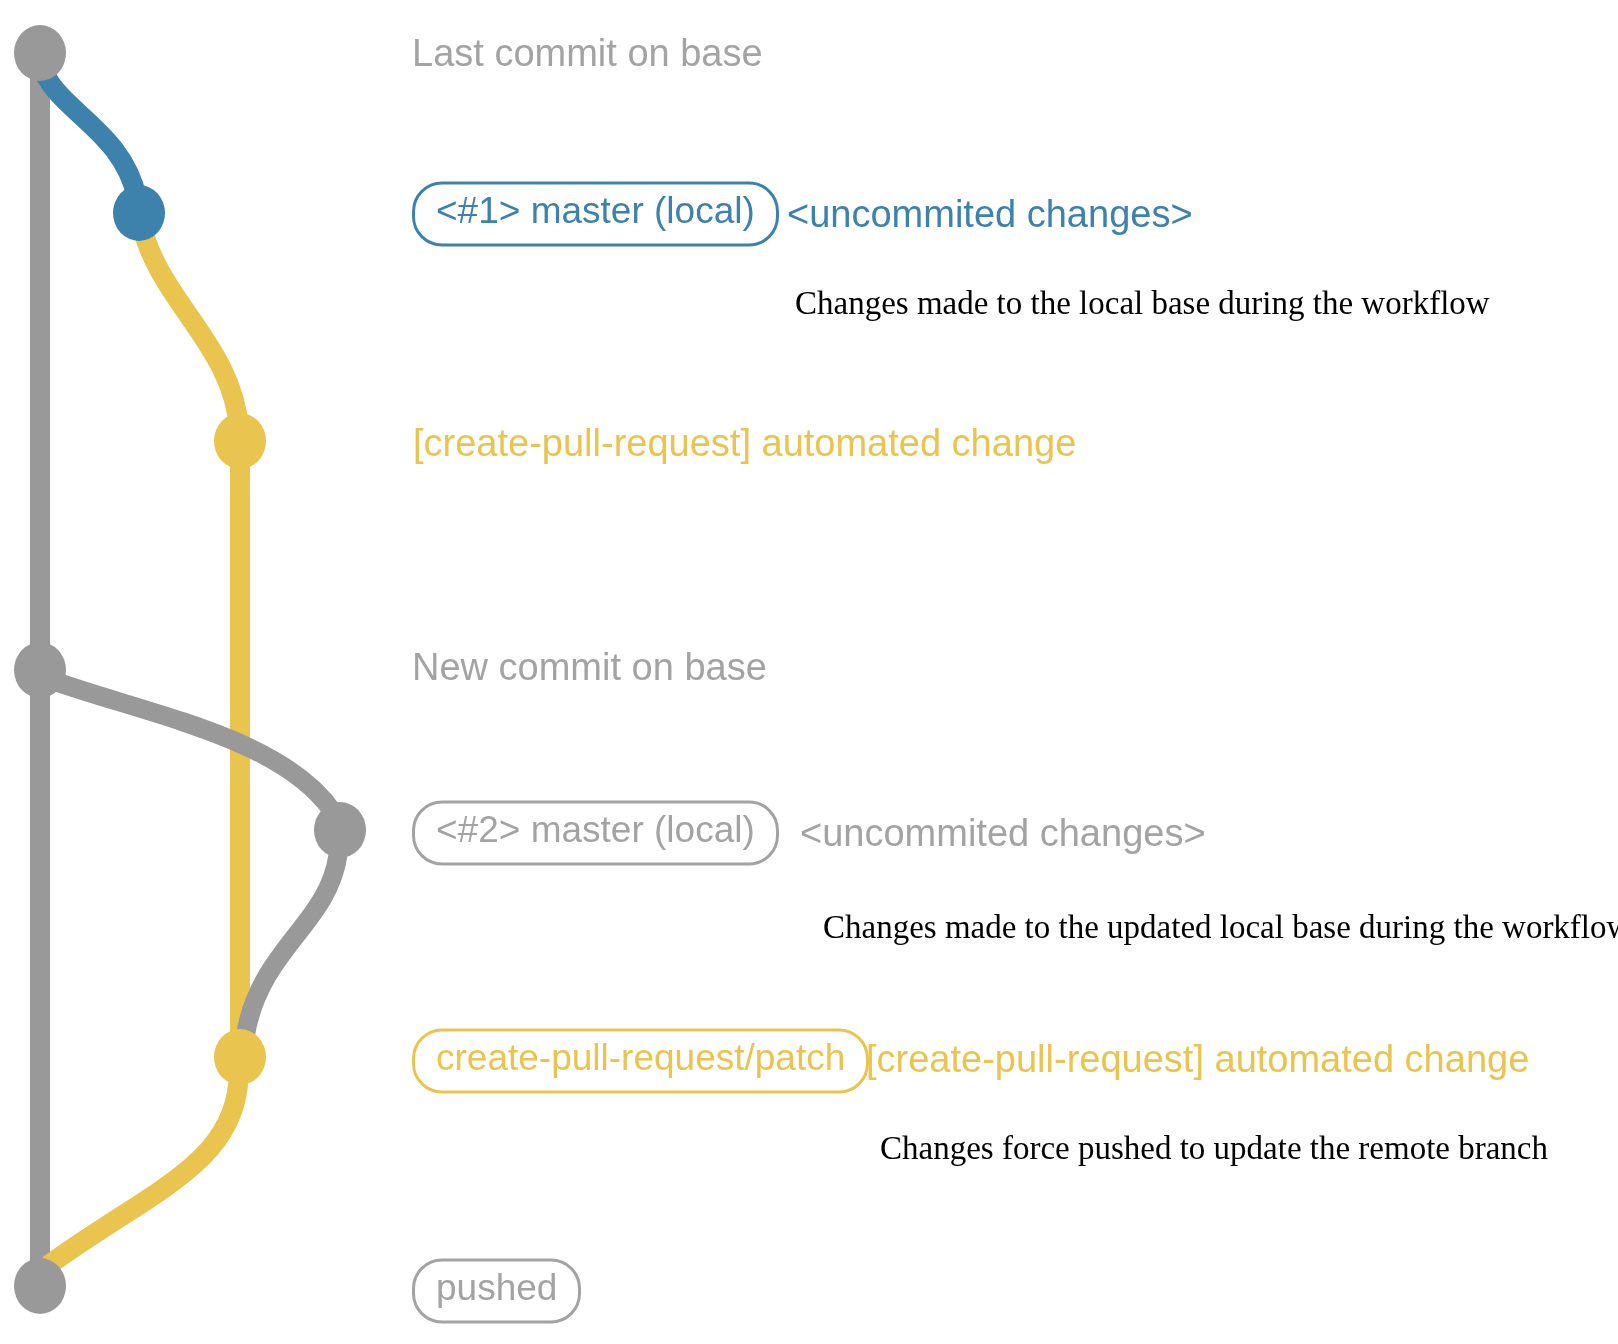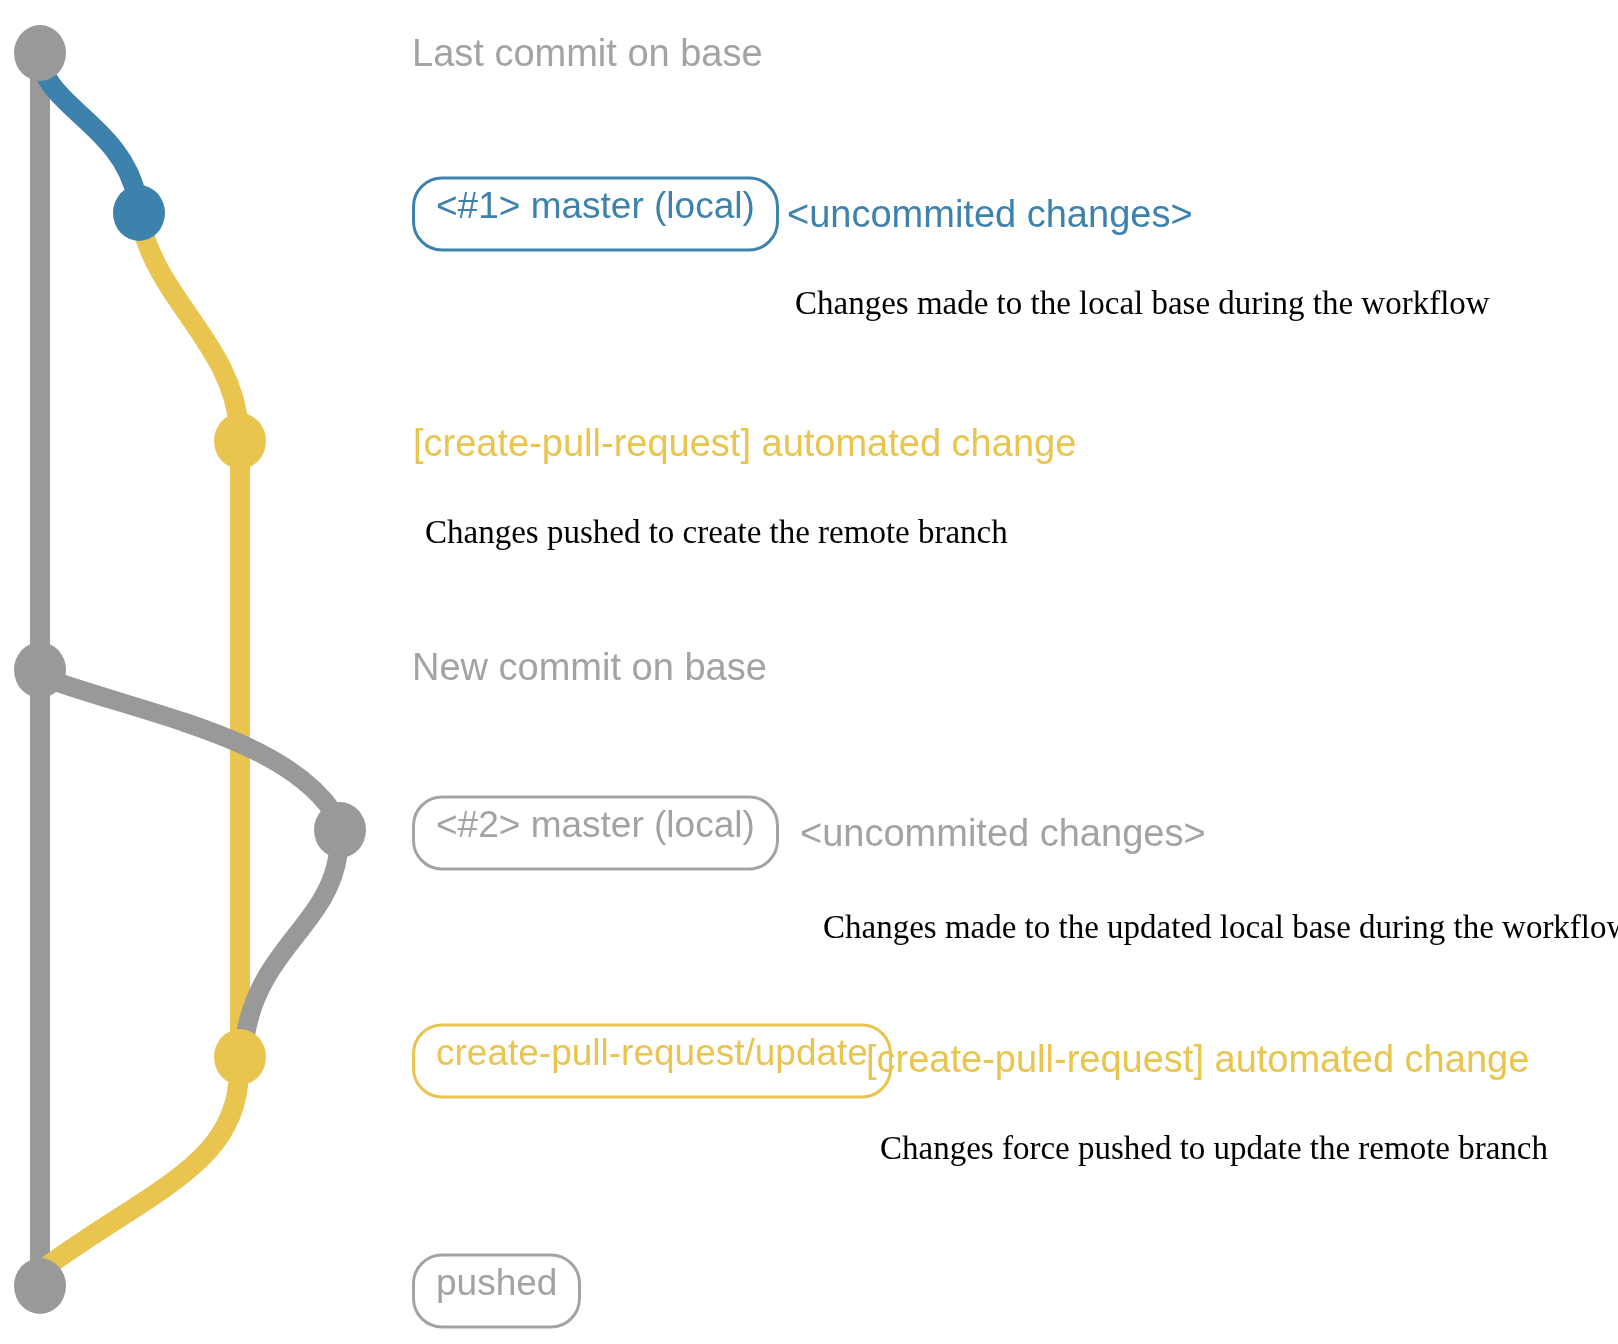"<#1> master (local)" .badge { padding: 5px 21px 22px 21px -> 5px 21px 12px 21px }
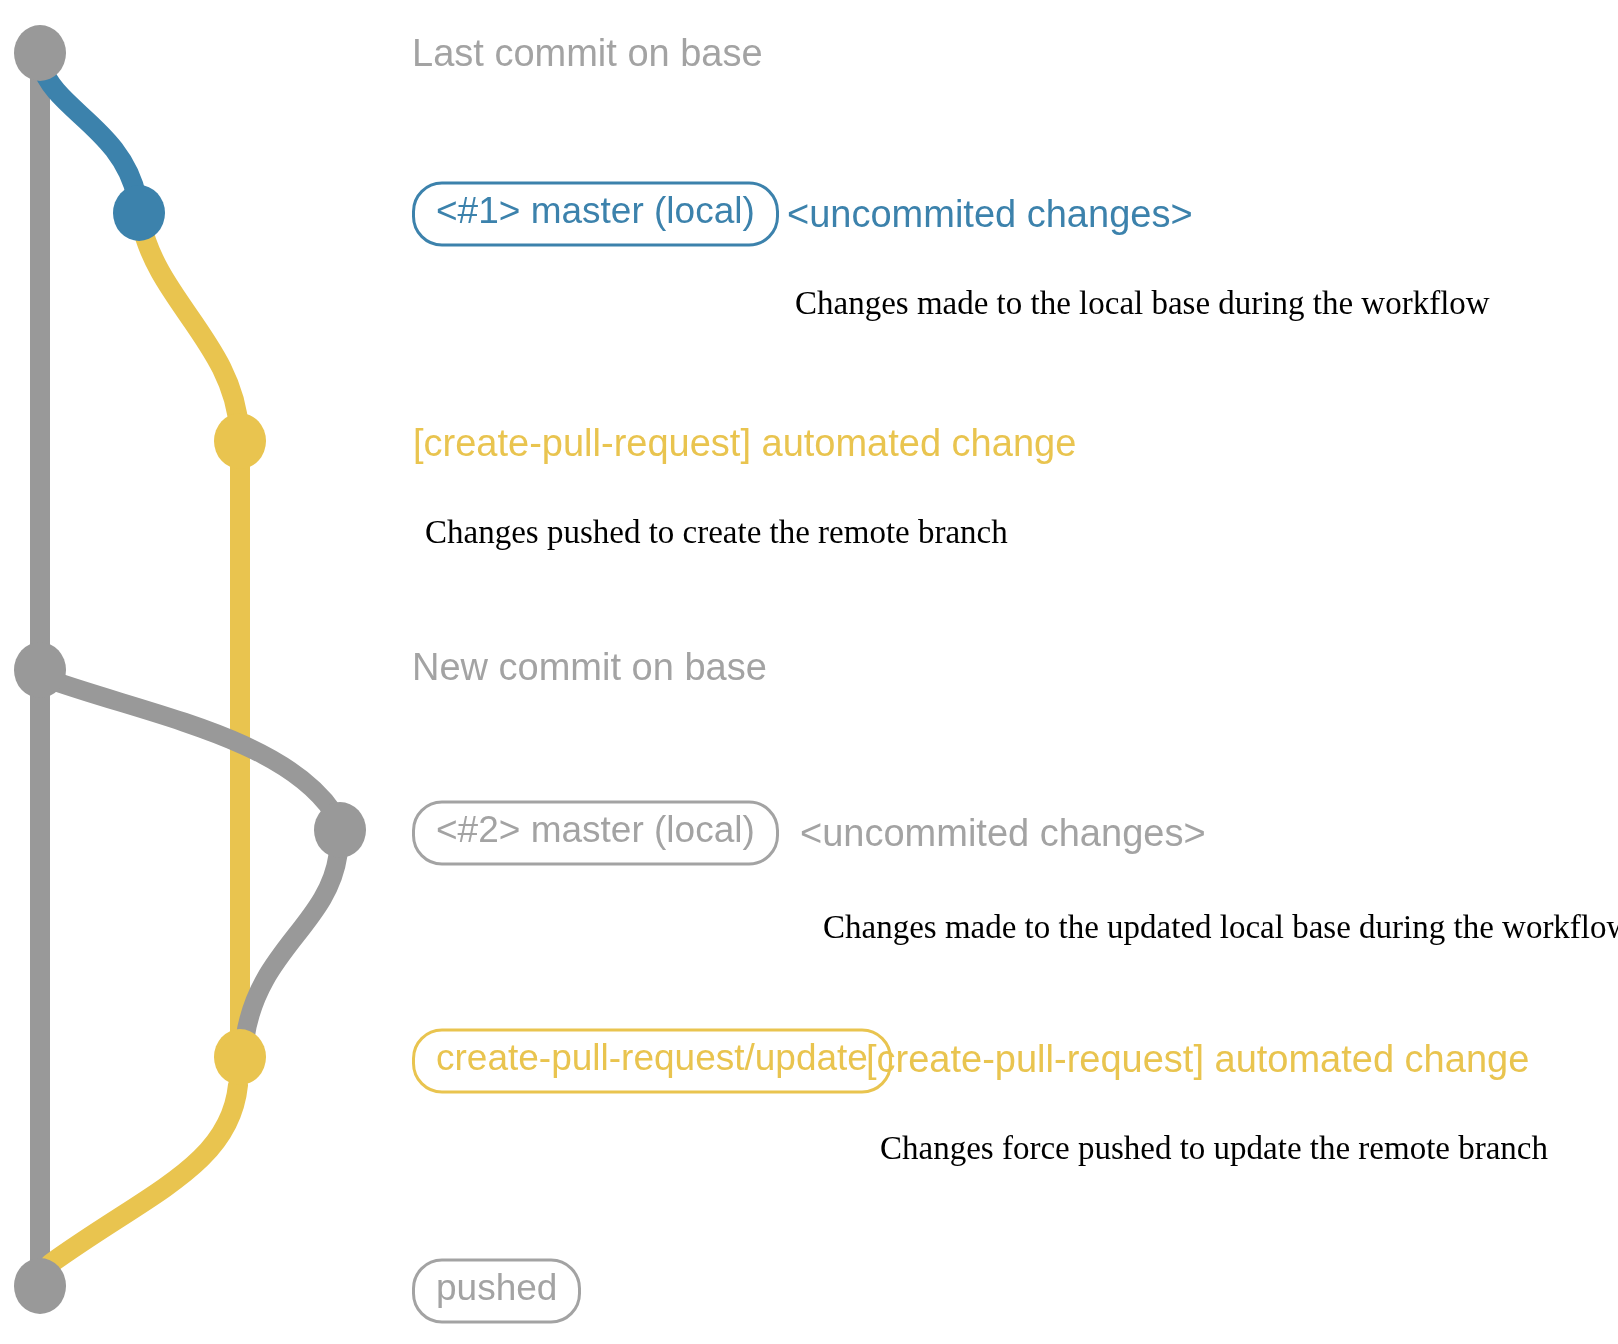"Changes pushed to create the" div.serif { html: <div>Changes pushed to create the remote branch</div> -> none }
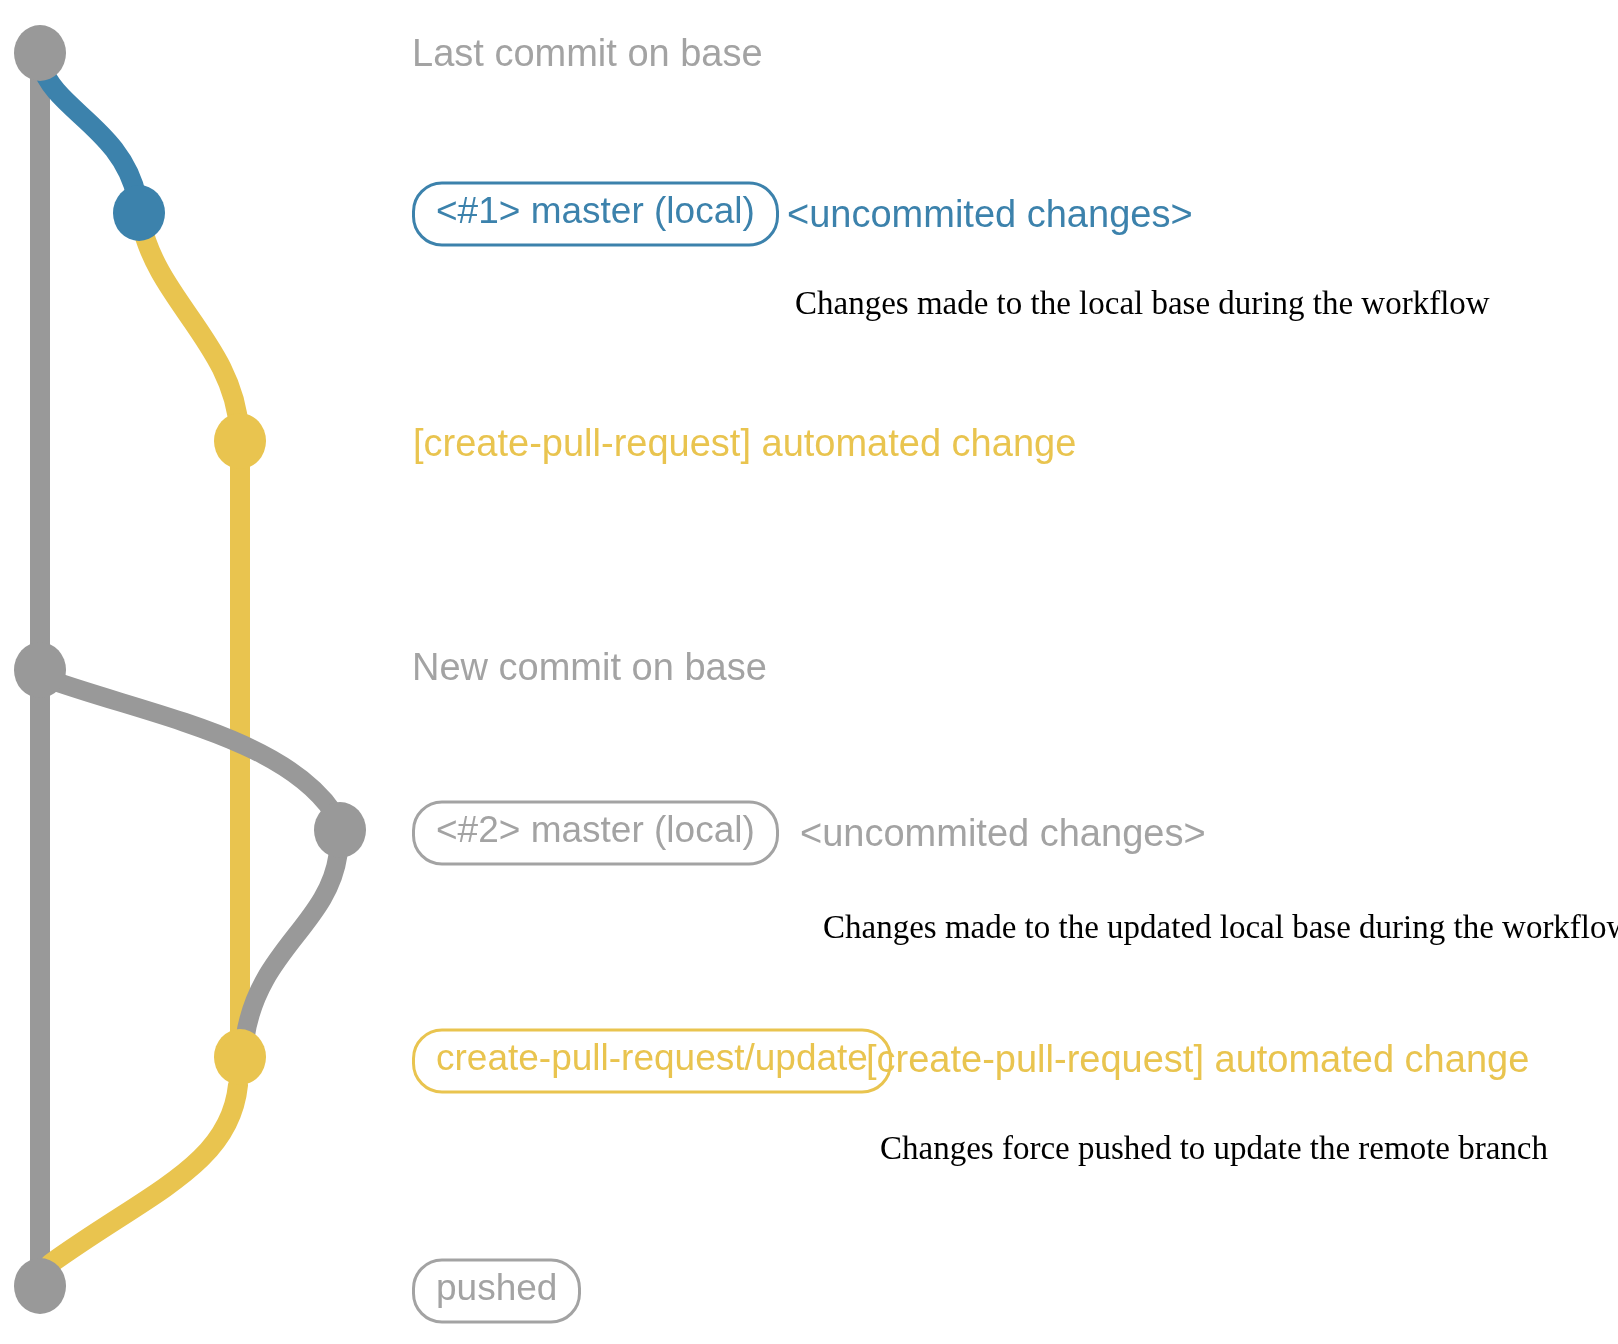"create-pull-request/update" div.badge { text: create-pull-request/update -> create-pull-request/patch }
